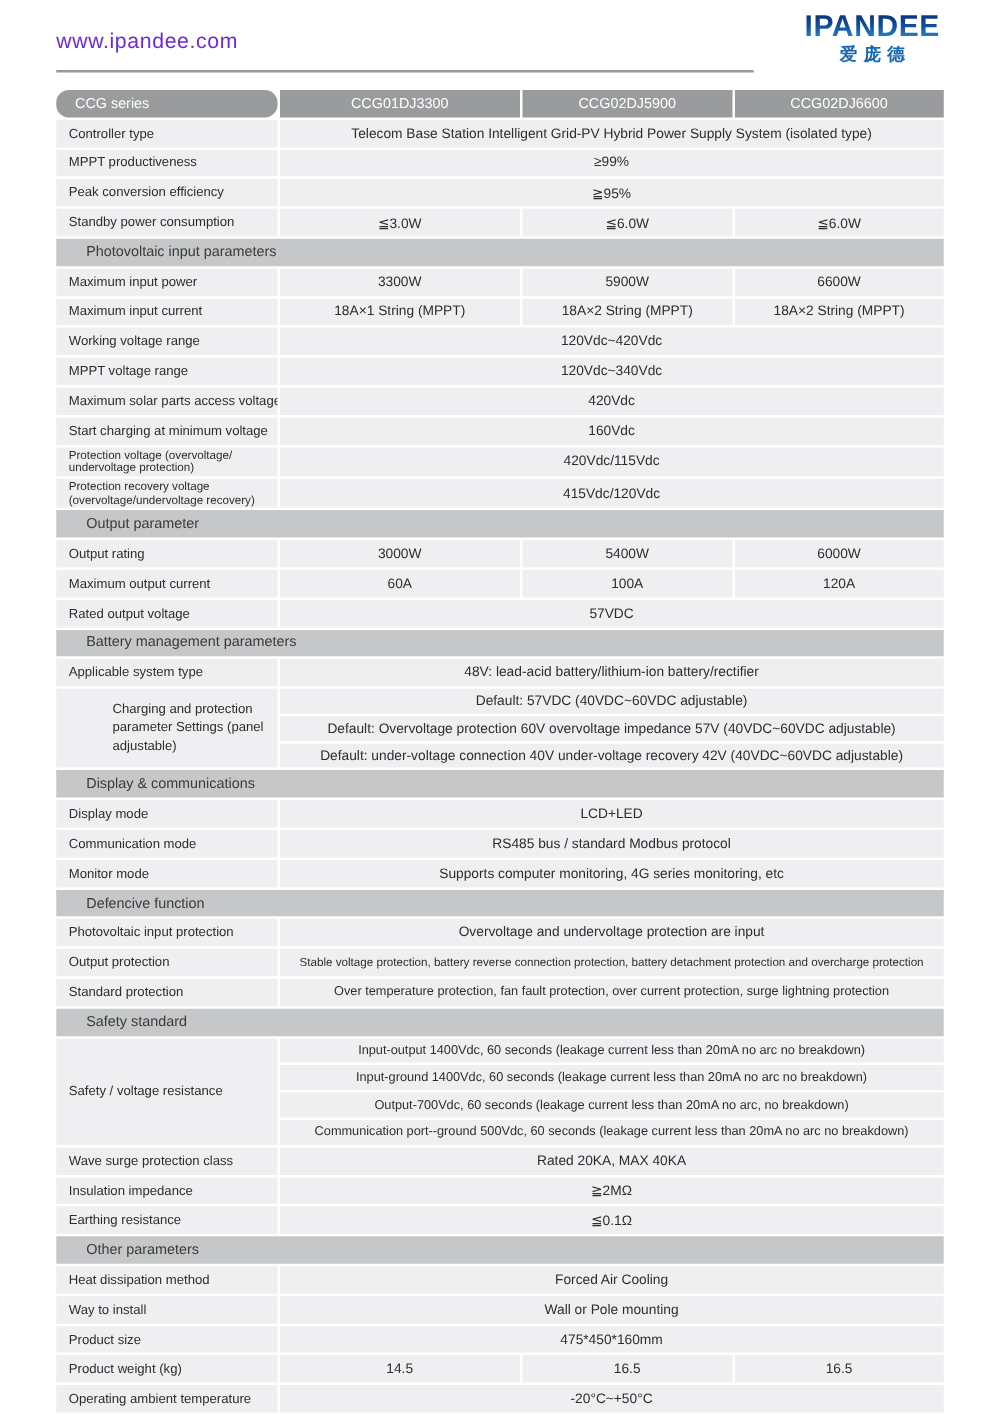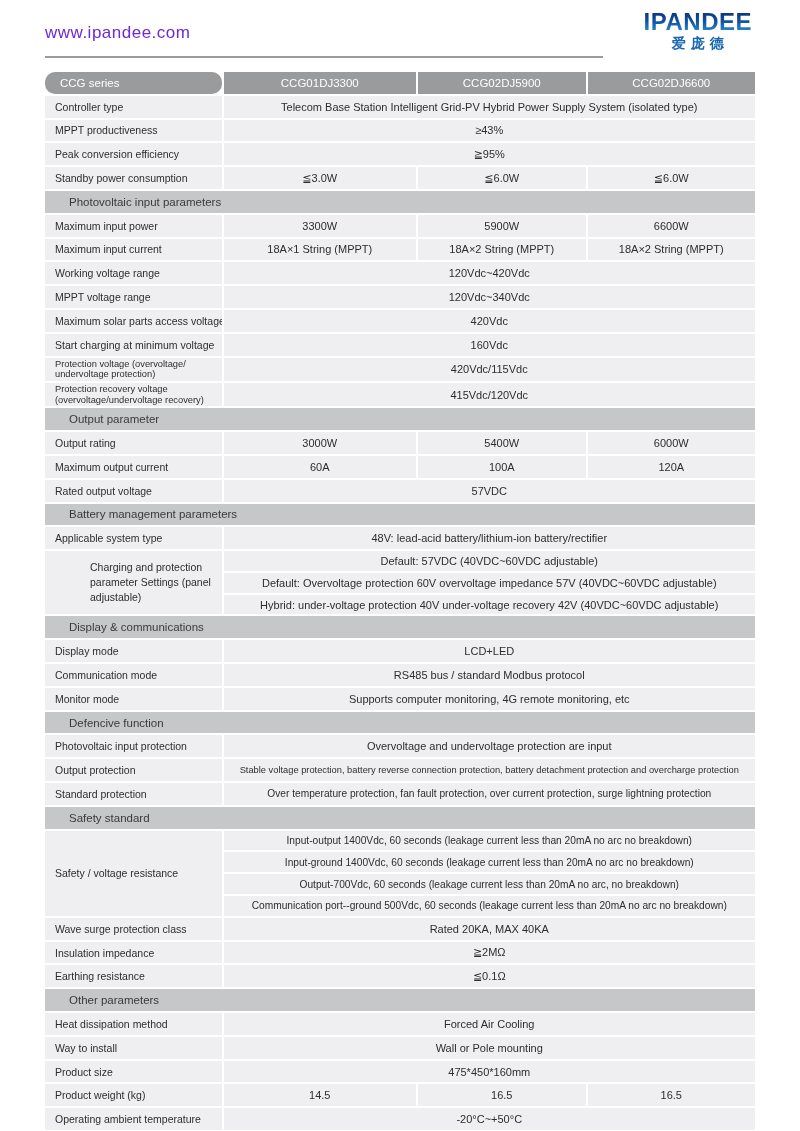"≥43%" td.val { text: 43% -> 99% }
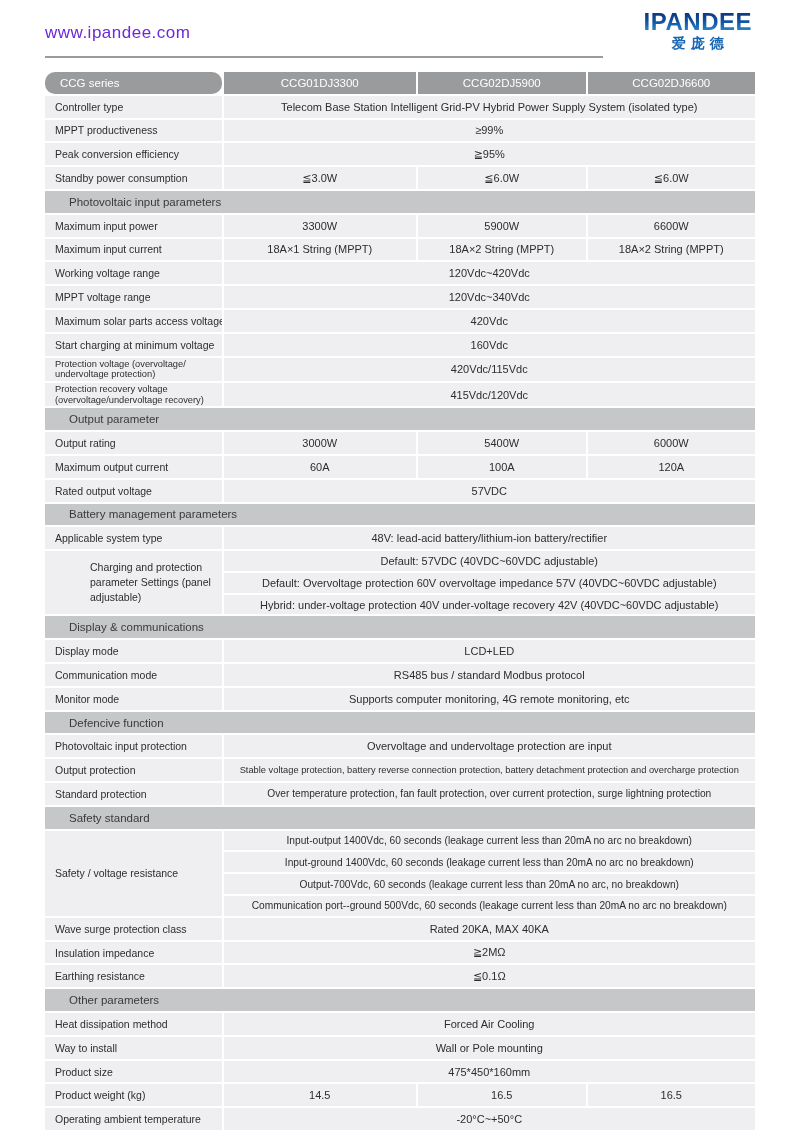"Hybrid: under-voltage protection 40V" td.val { text: Hybrid: under-voltage protection -> Default: under-voltage connection }
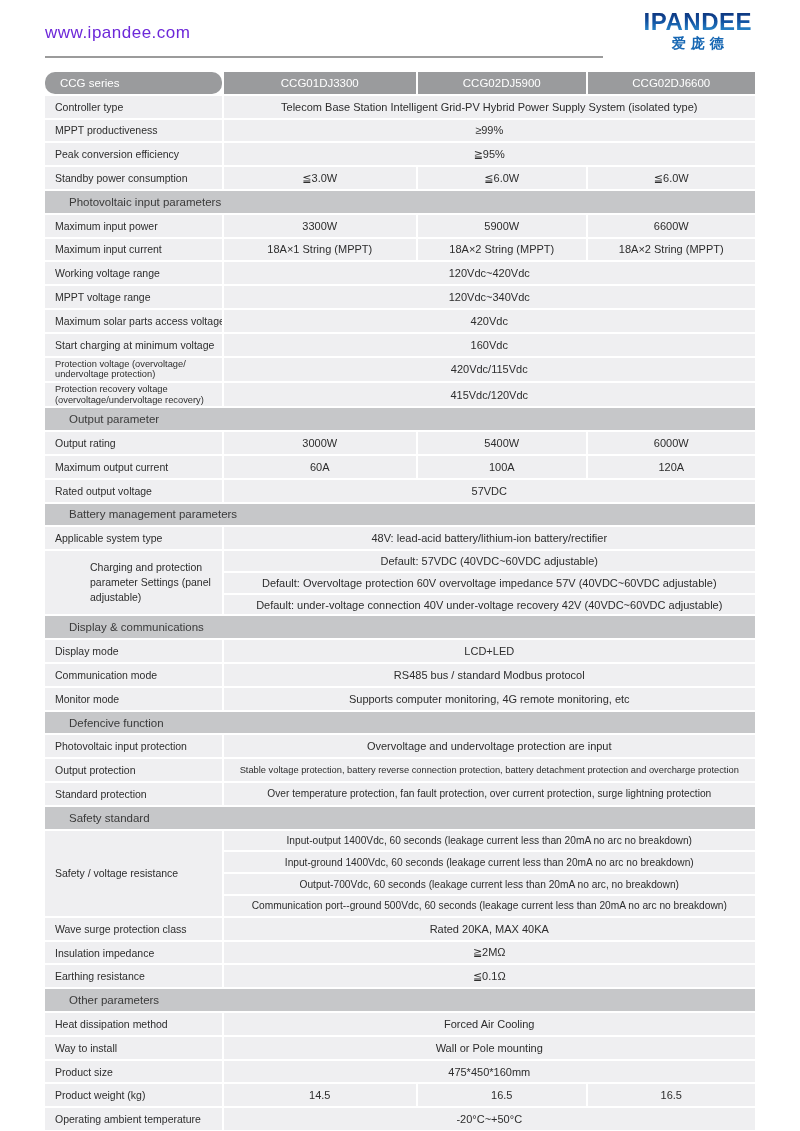"Supports computer monitoring, 4G remote" td.val { text: remote -> series }
